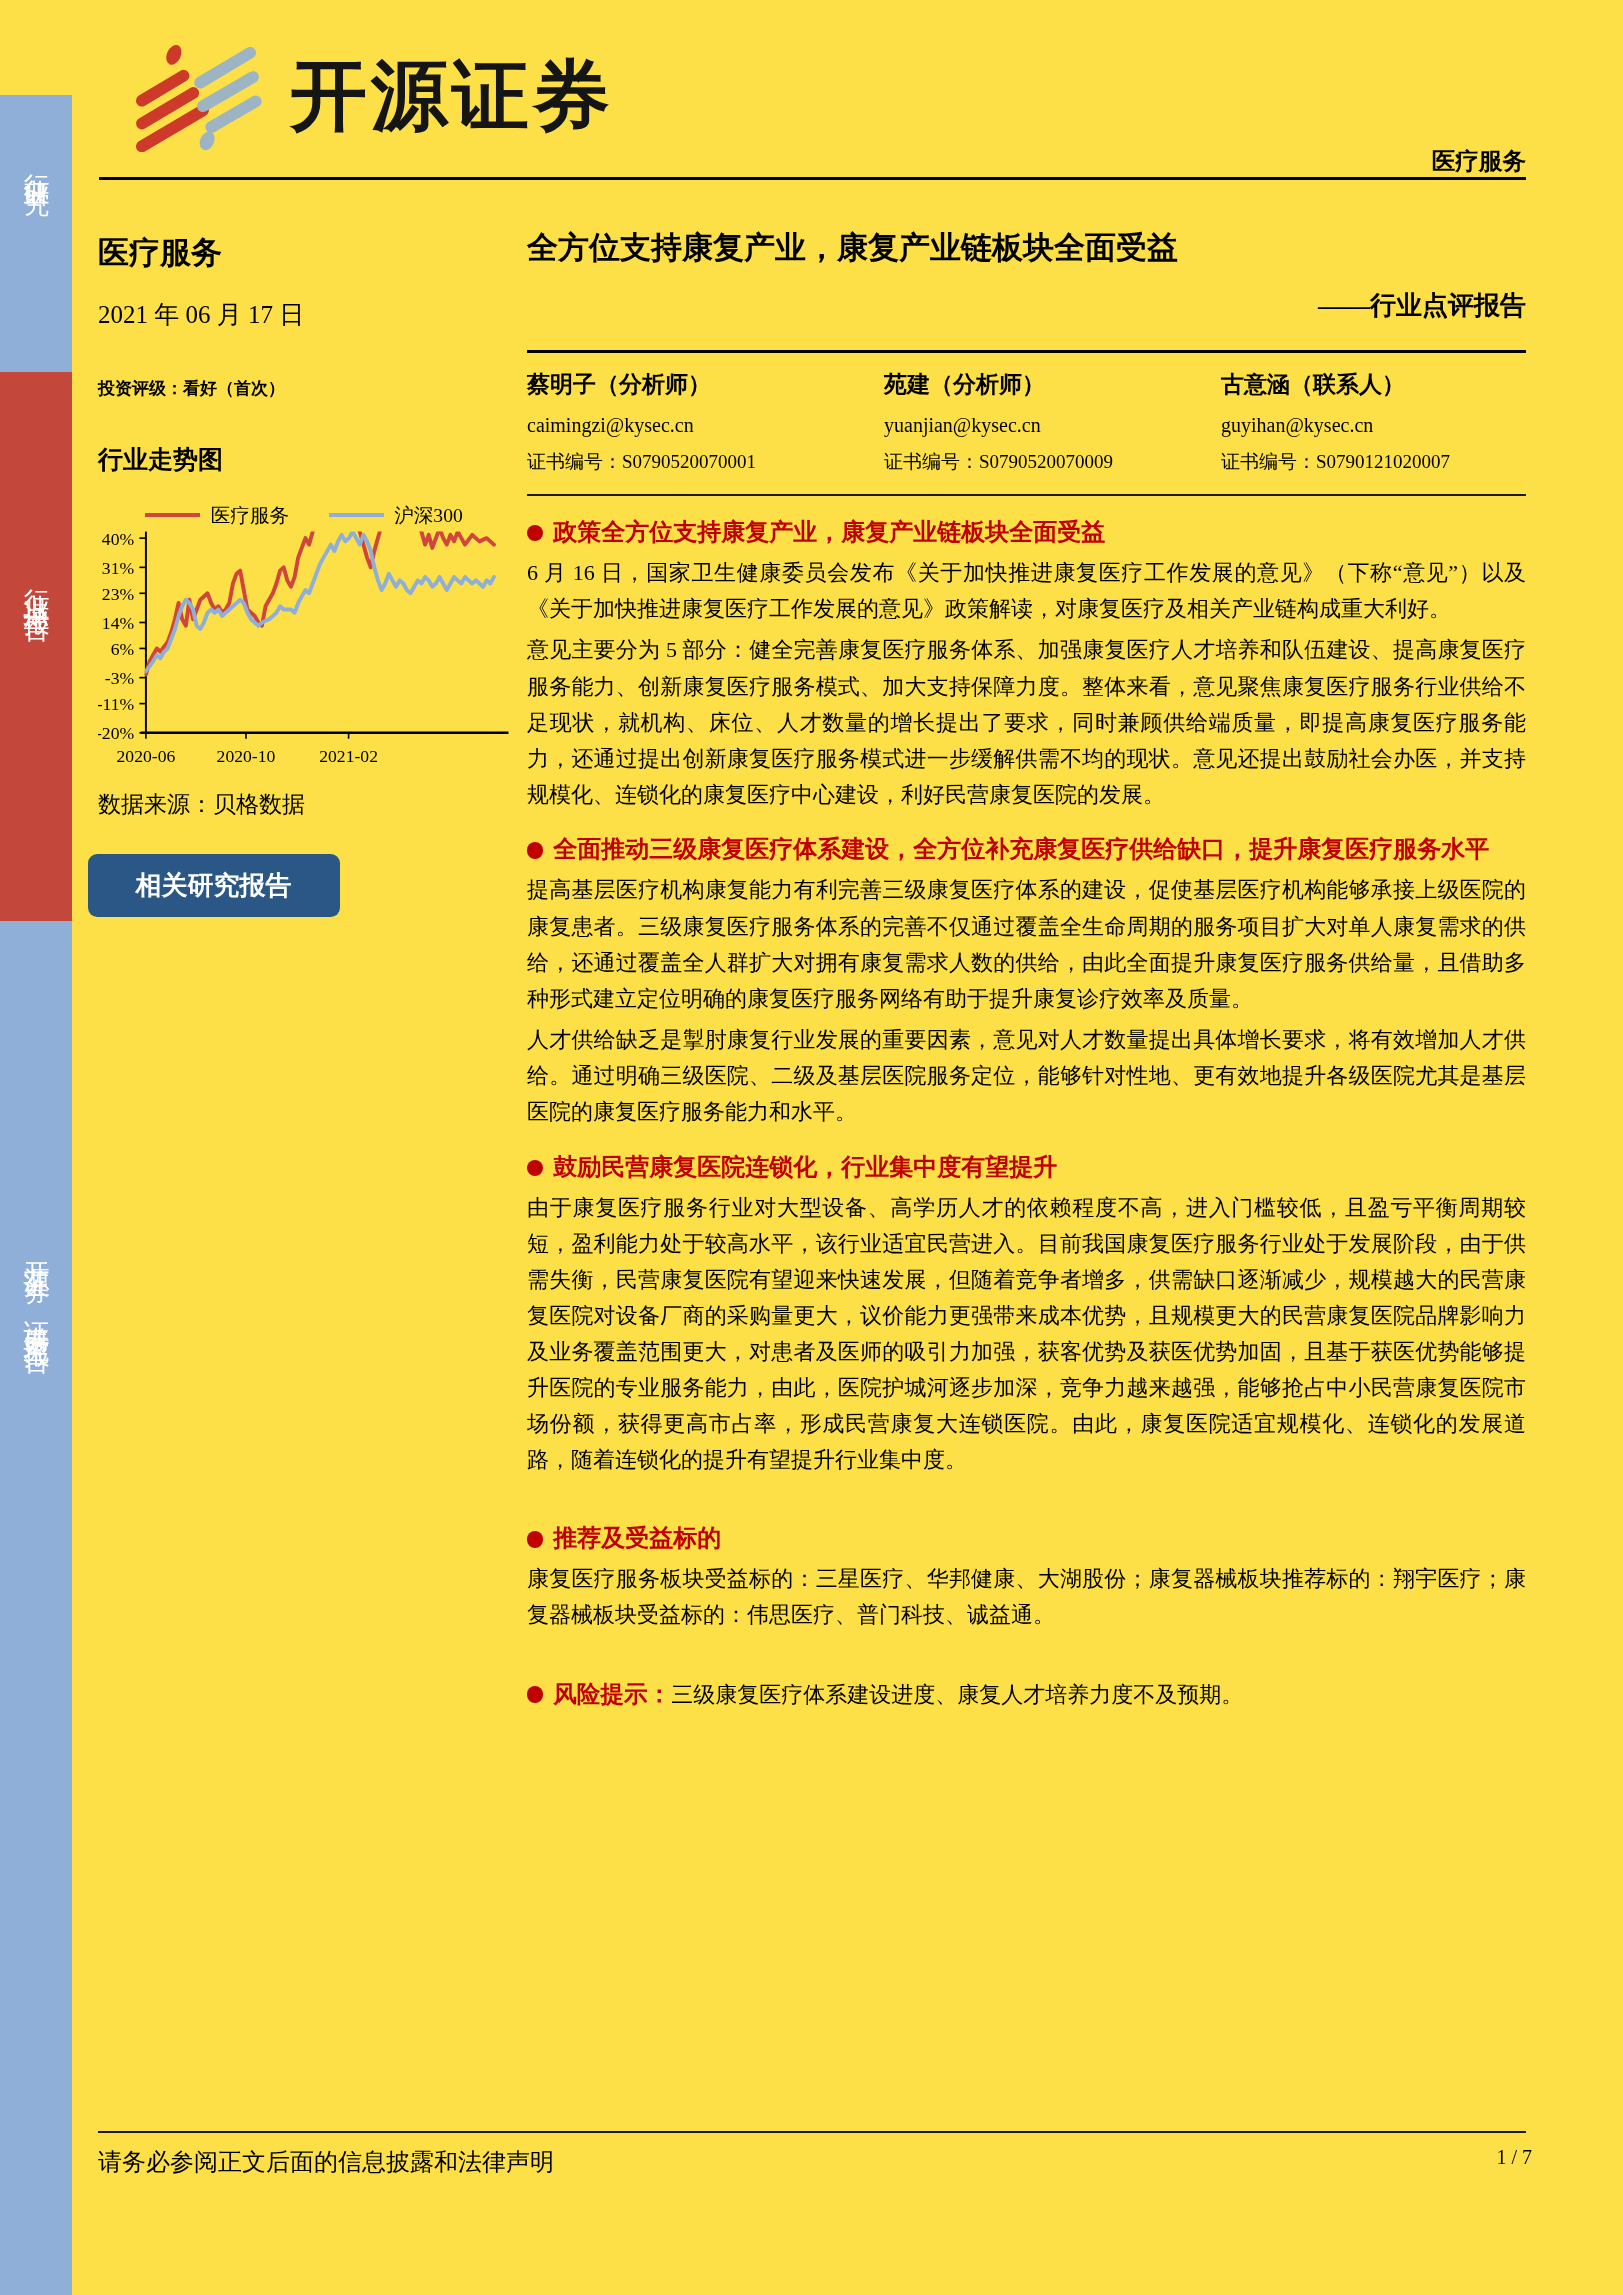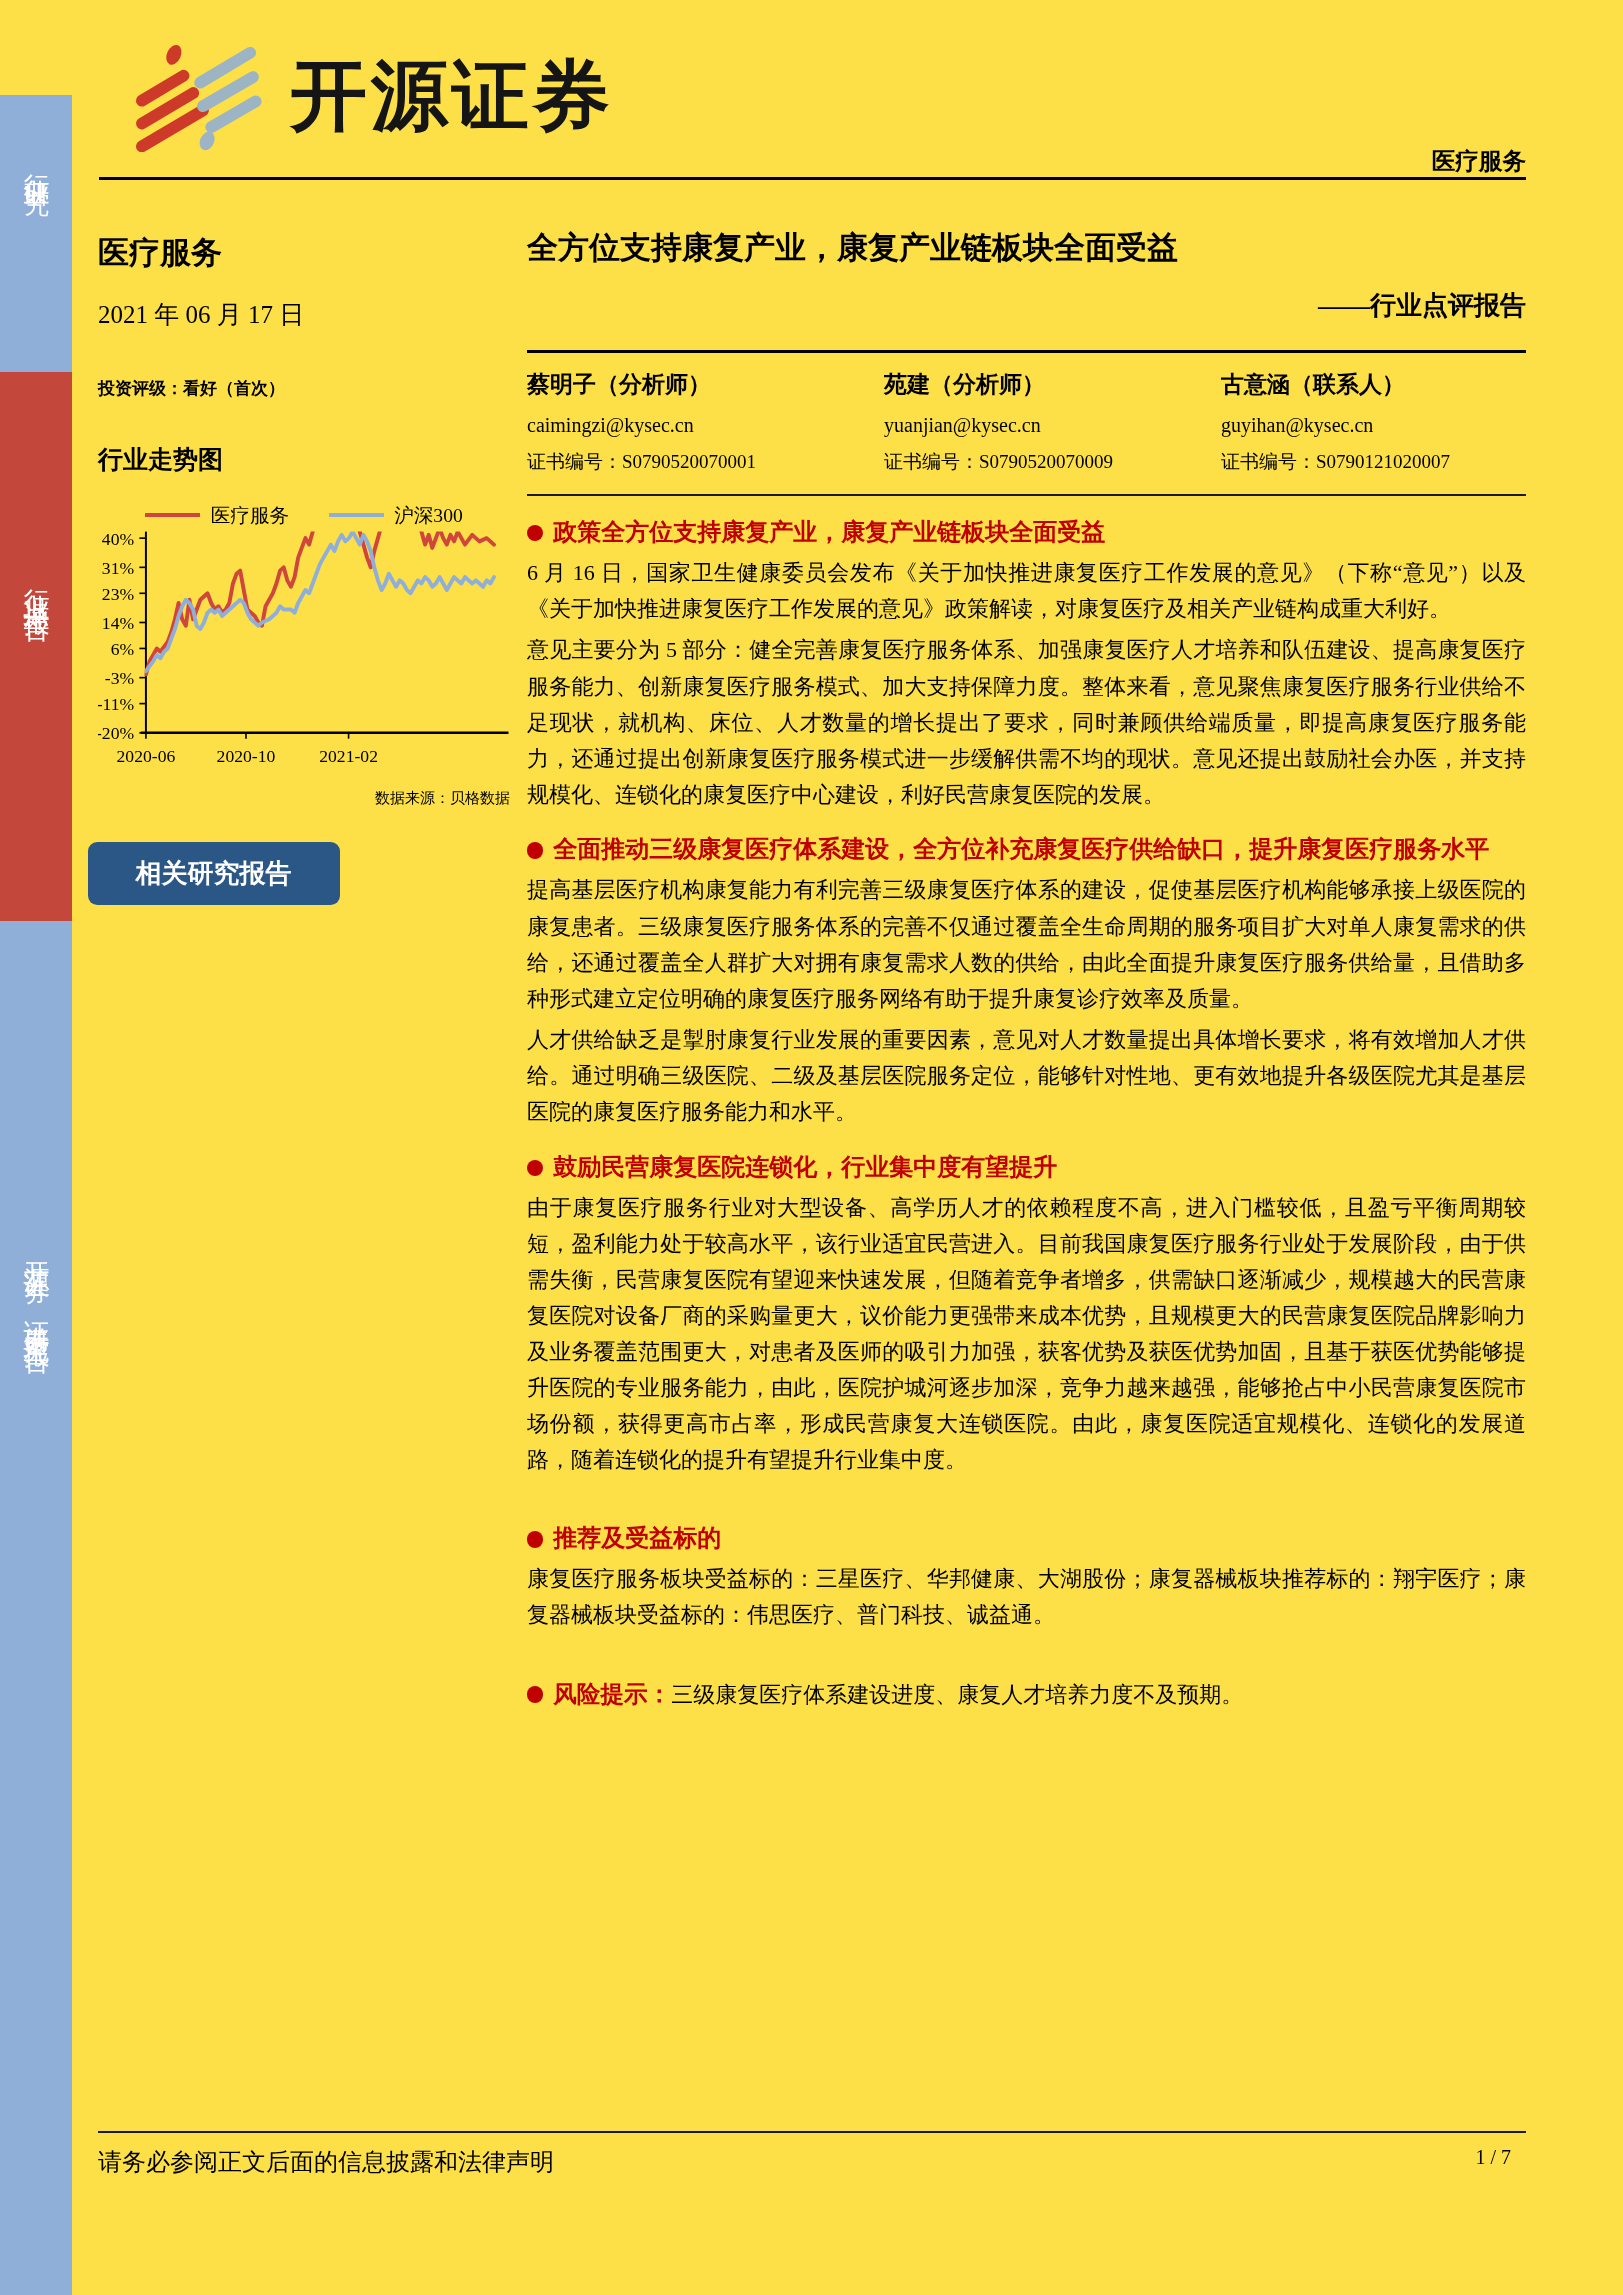"数据来源：贝格数据" .src { font-size: 15px -> 23px; text-align: right -> none }
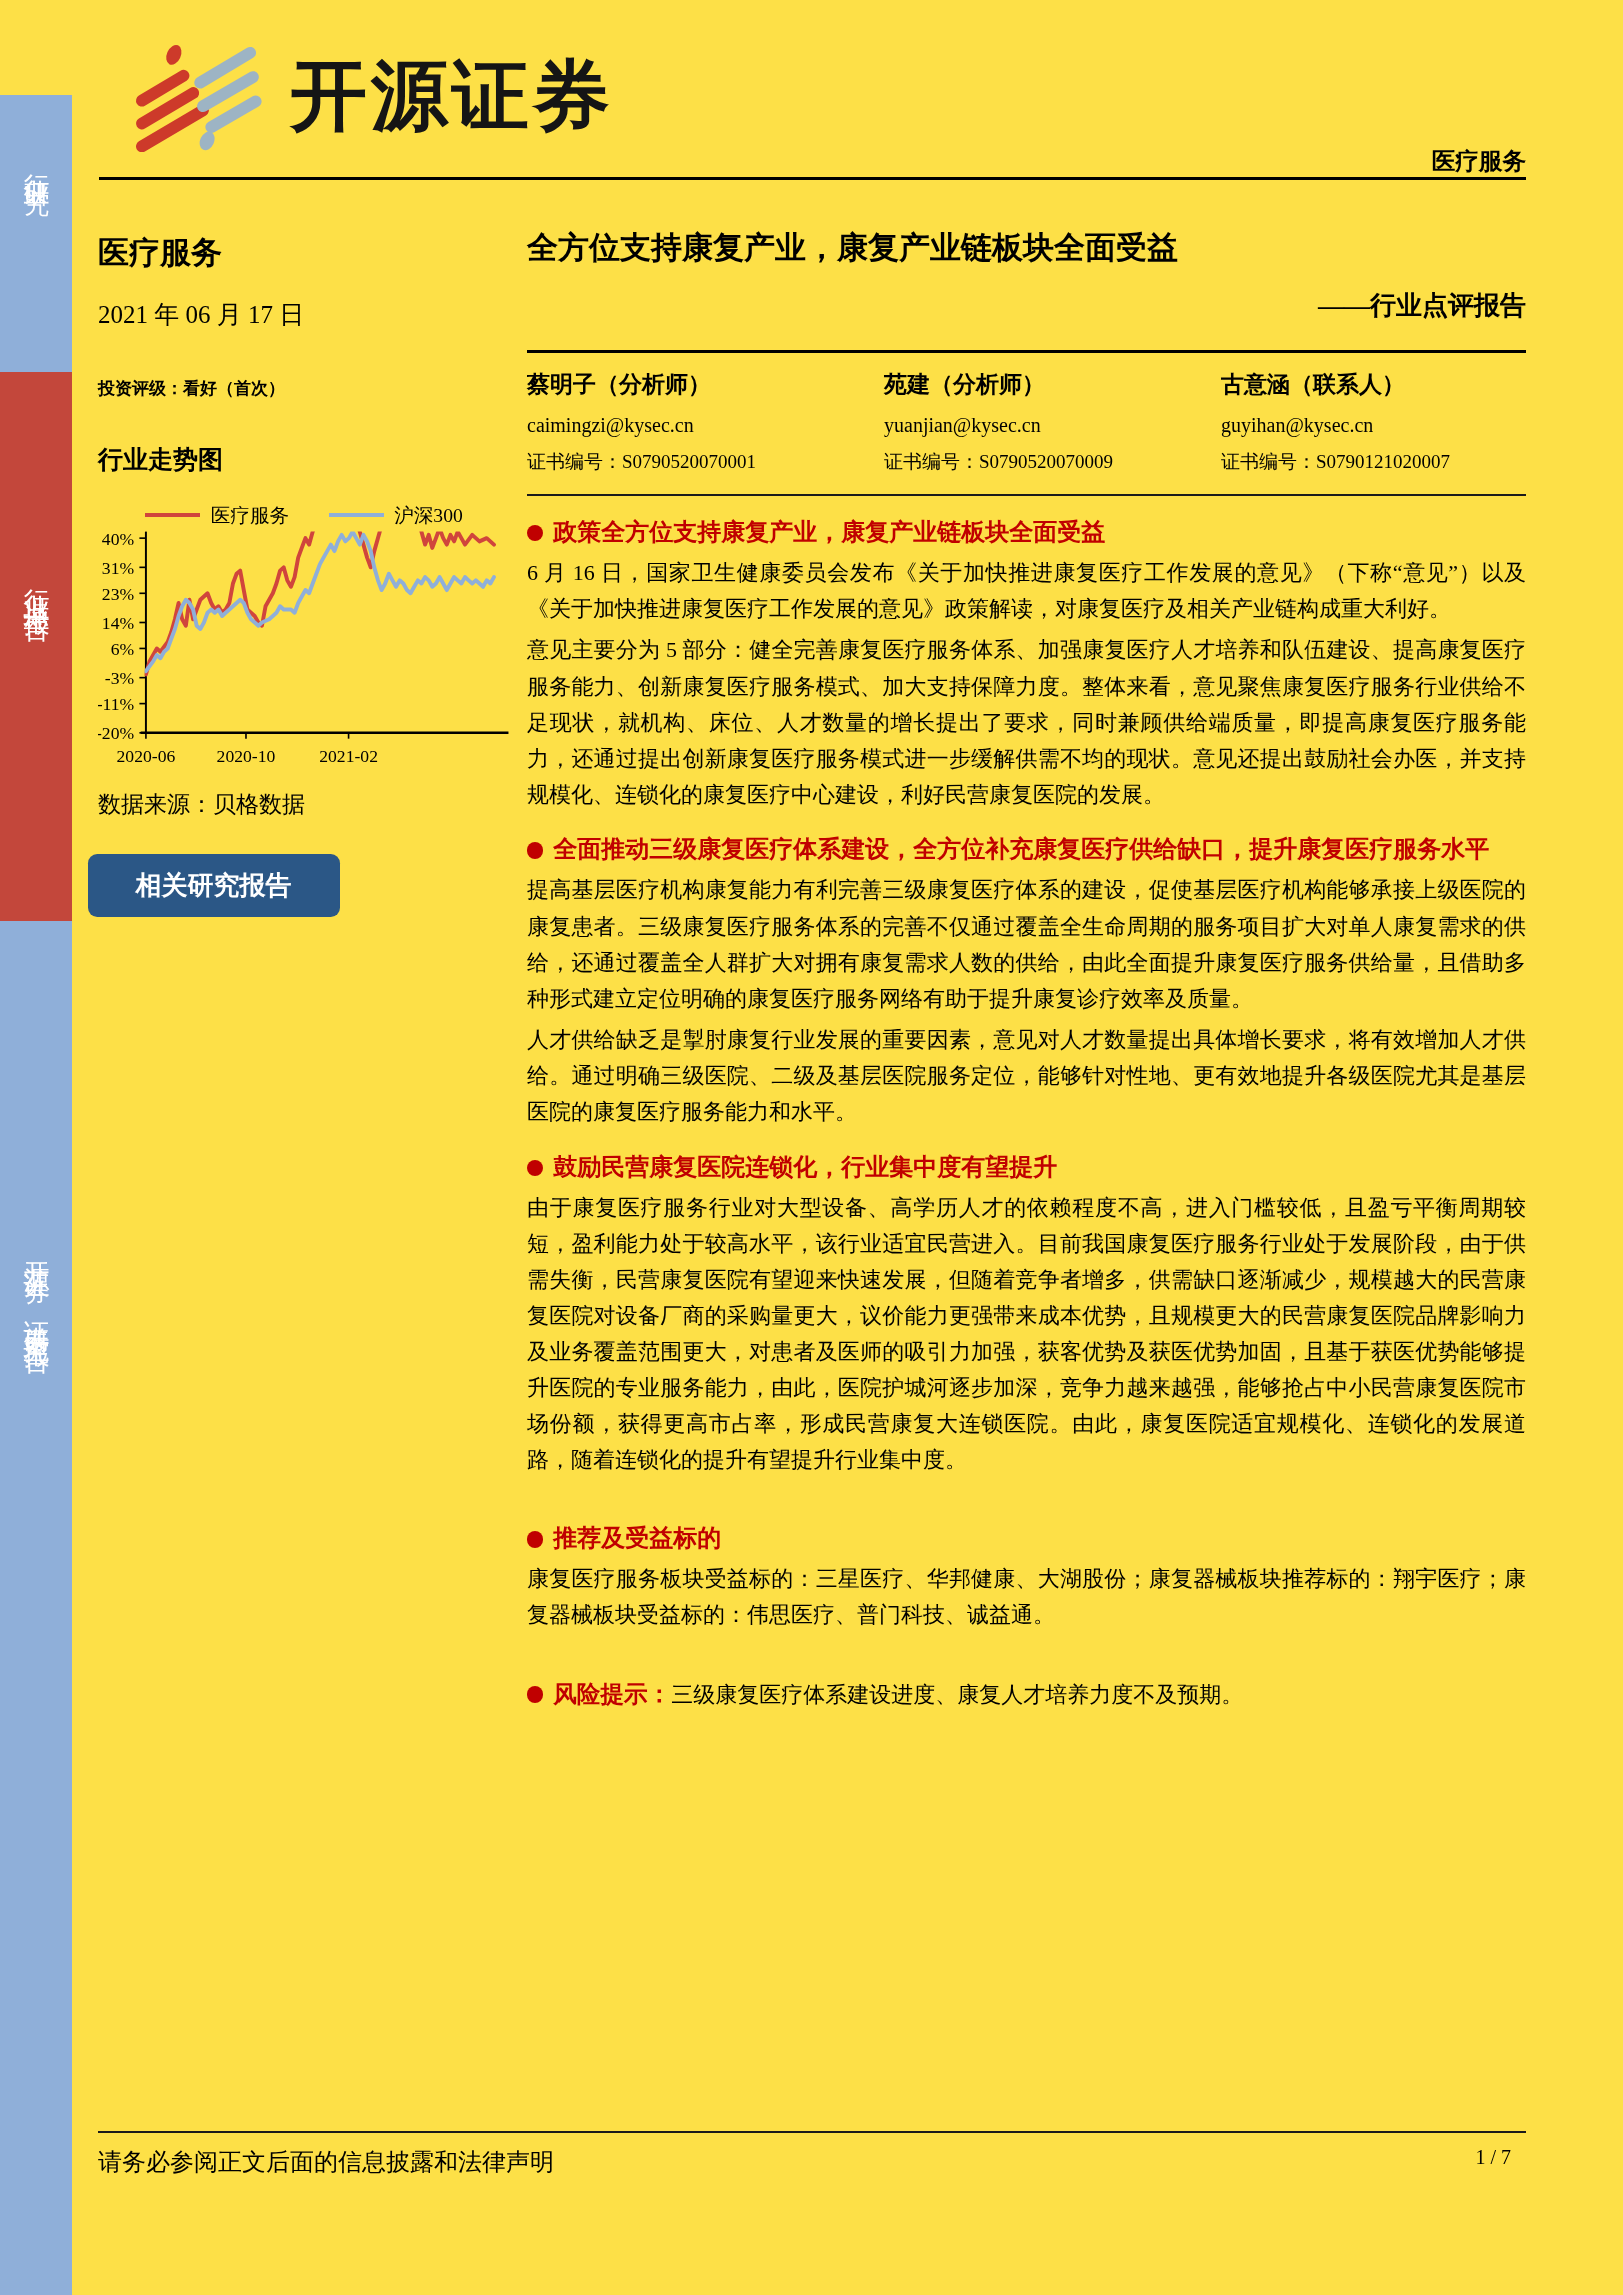"1 / 7" .foot-right { right: 112px -> 91px }
